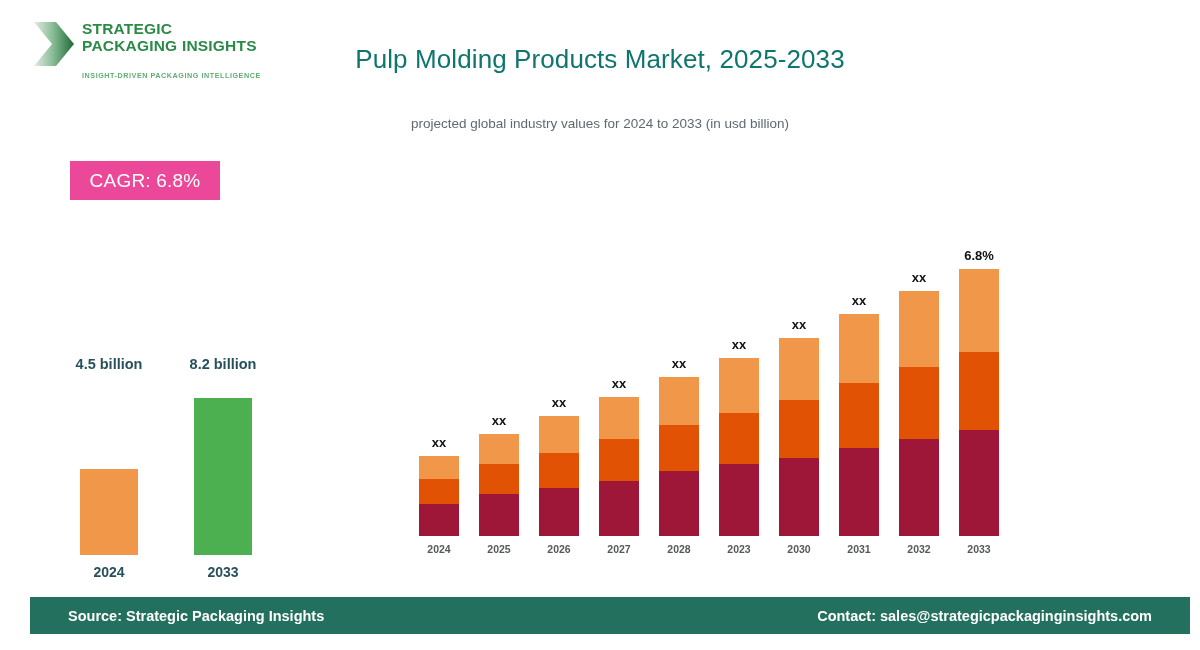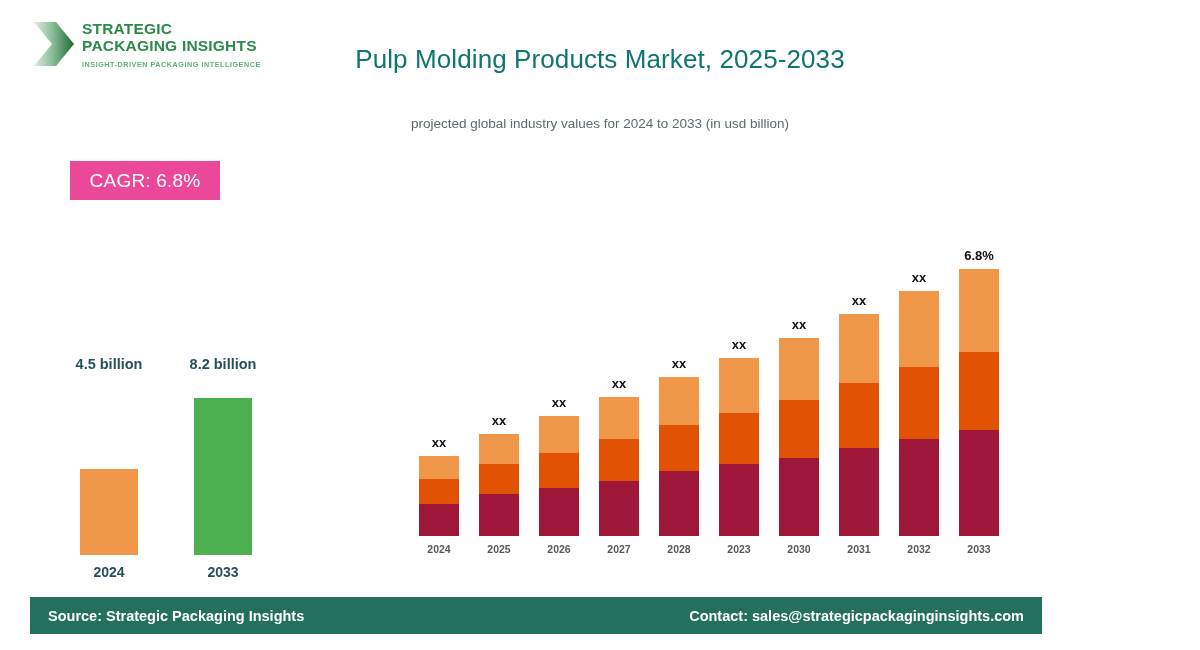"INSIGHT-DRIVEN PACKAGING INTELLIGENCE" #logo-tagline { margin-top: 5px -> 16px }
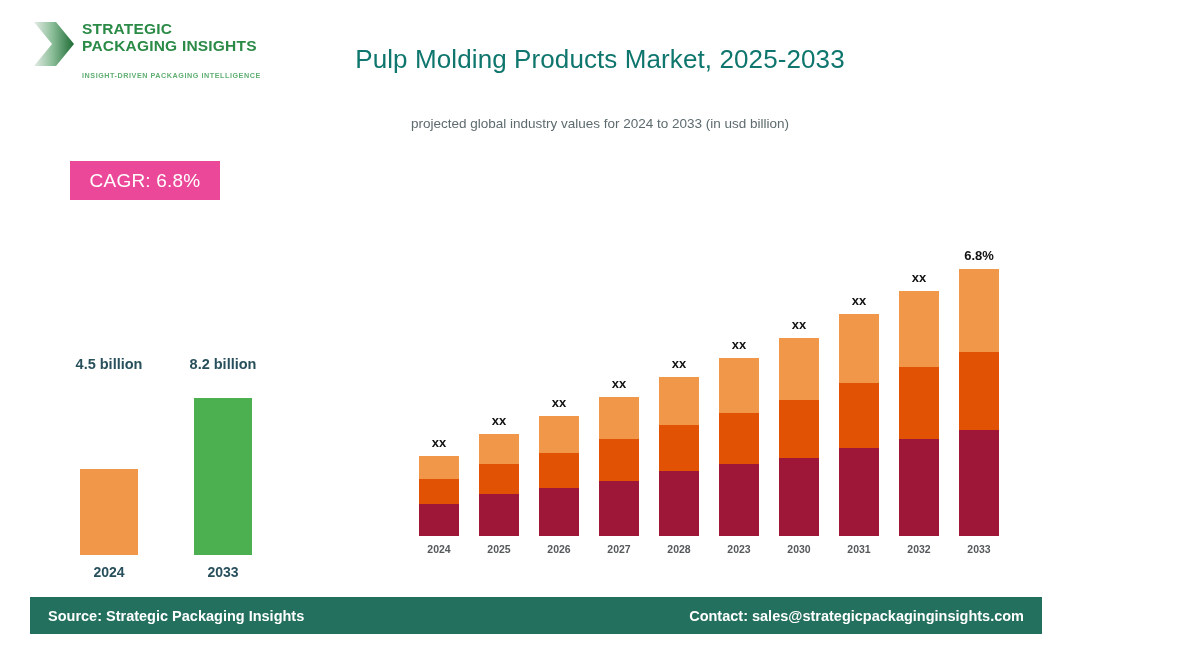"Source: Strategic Packaging Insights" #footer { padding: 0 18px -> 0 38px; width: 1012px -> 1160px }
